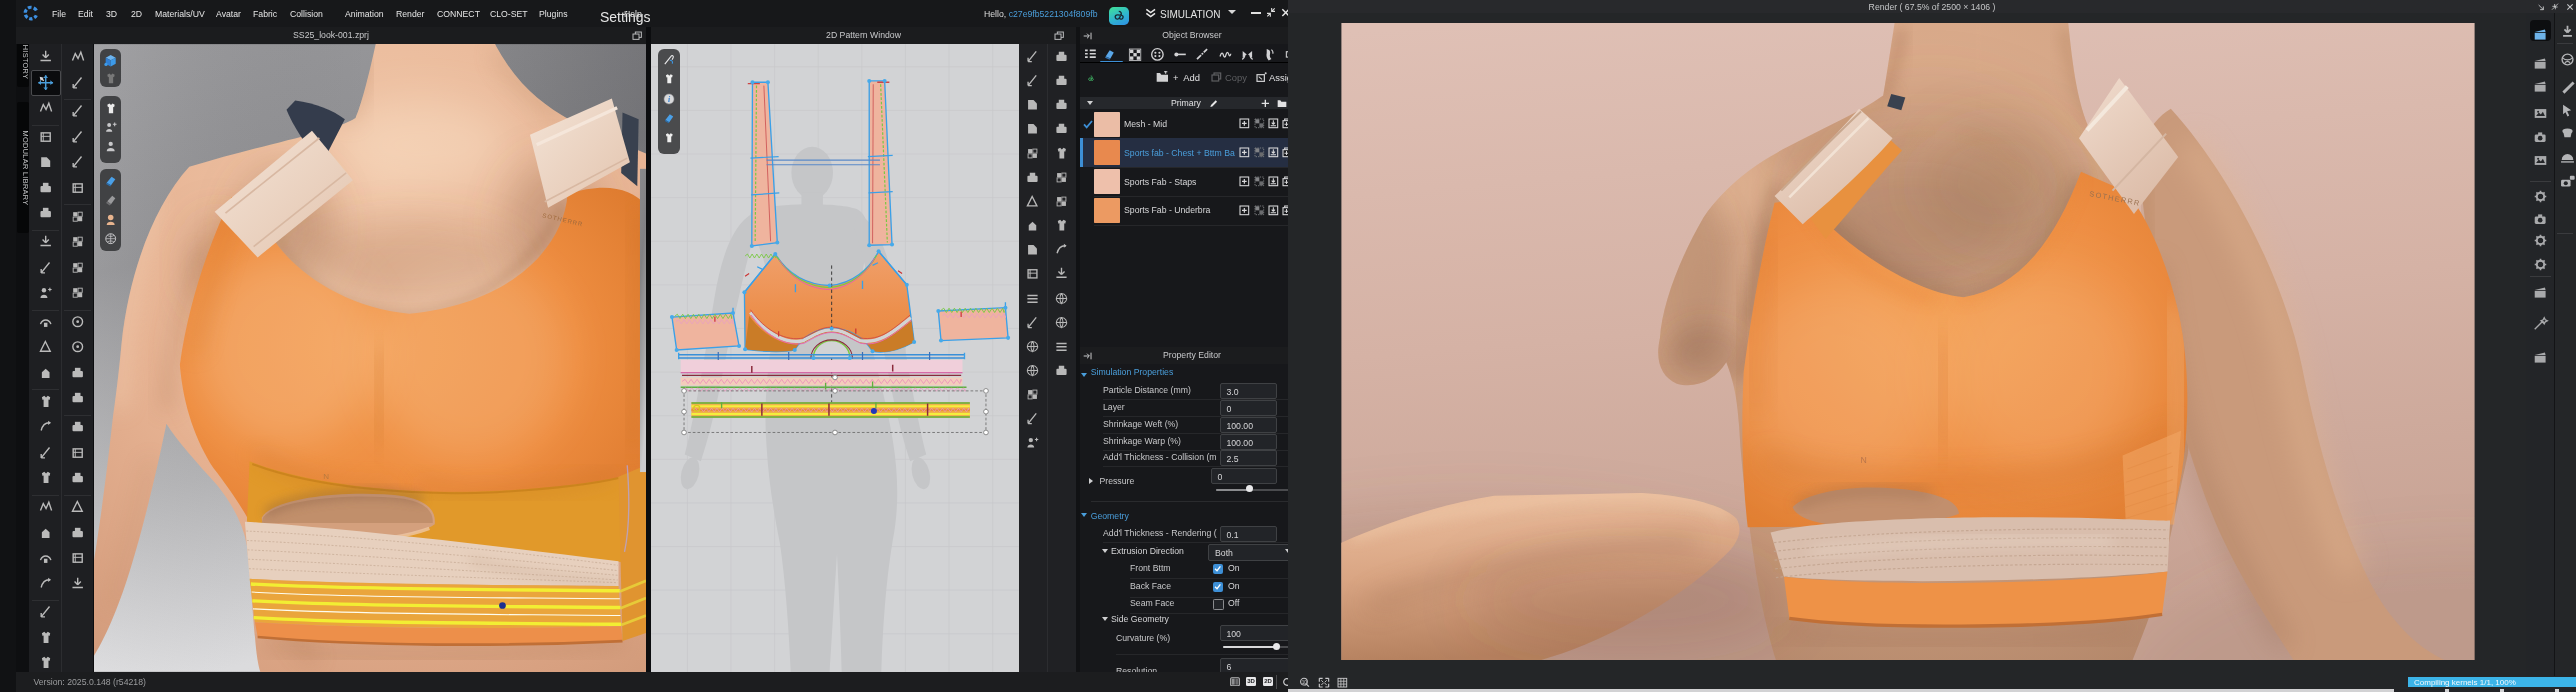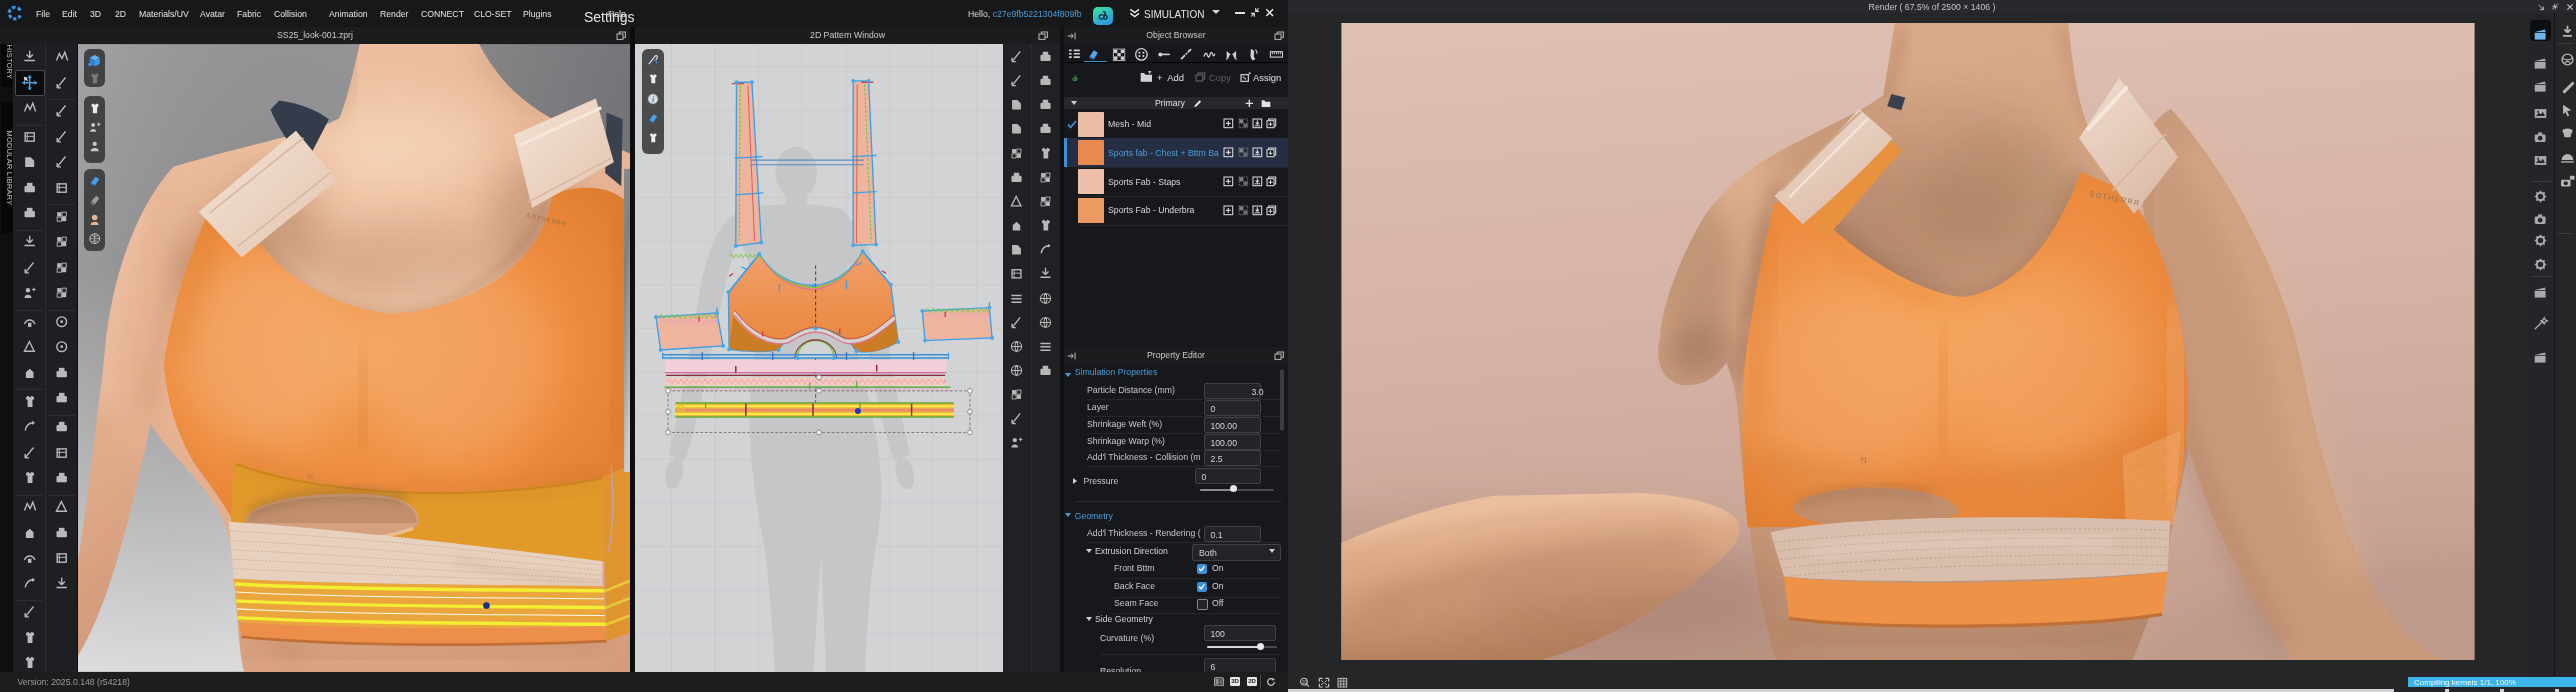"File" div.abs { left: 0 -> 16px }
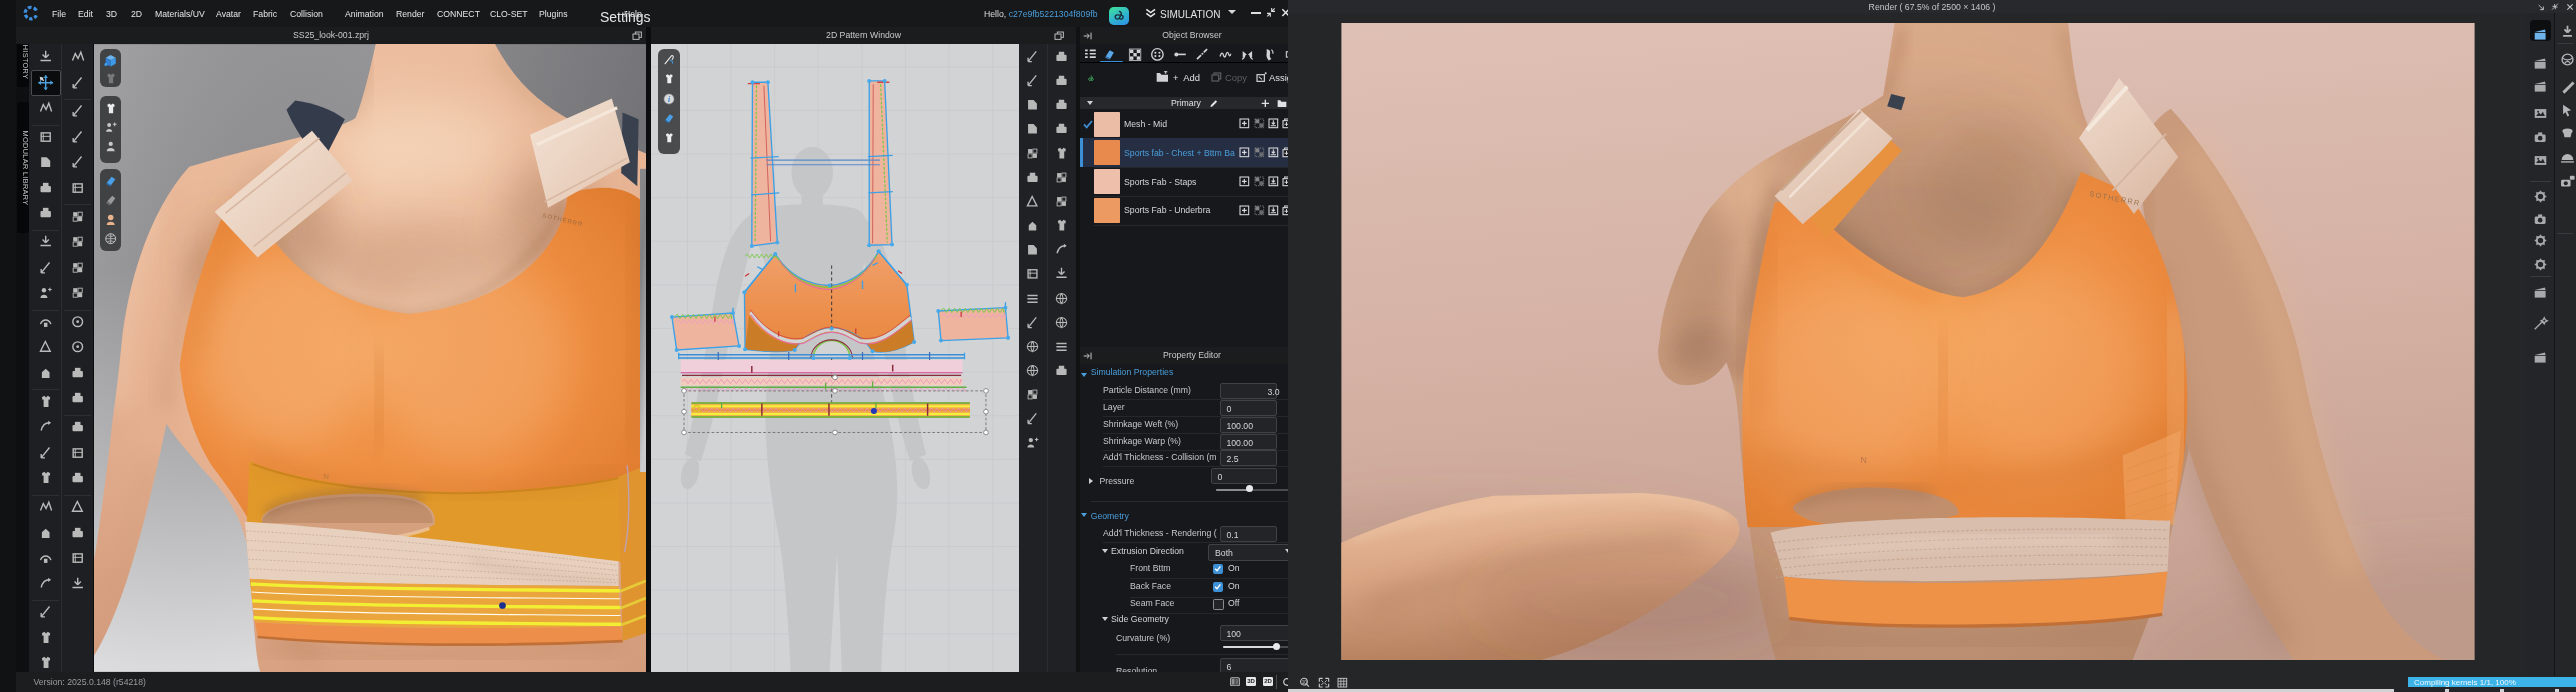"3.0" div.abs { margin-left: 41px -> none }
